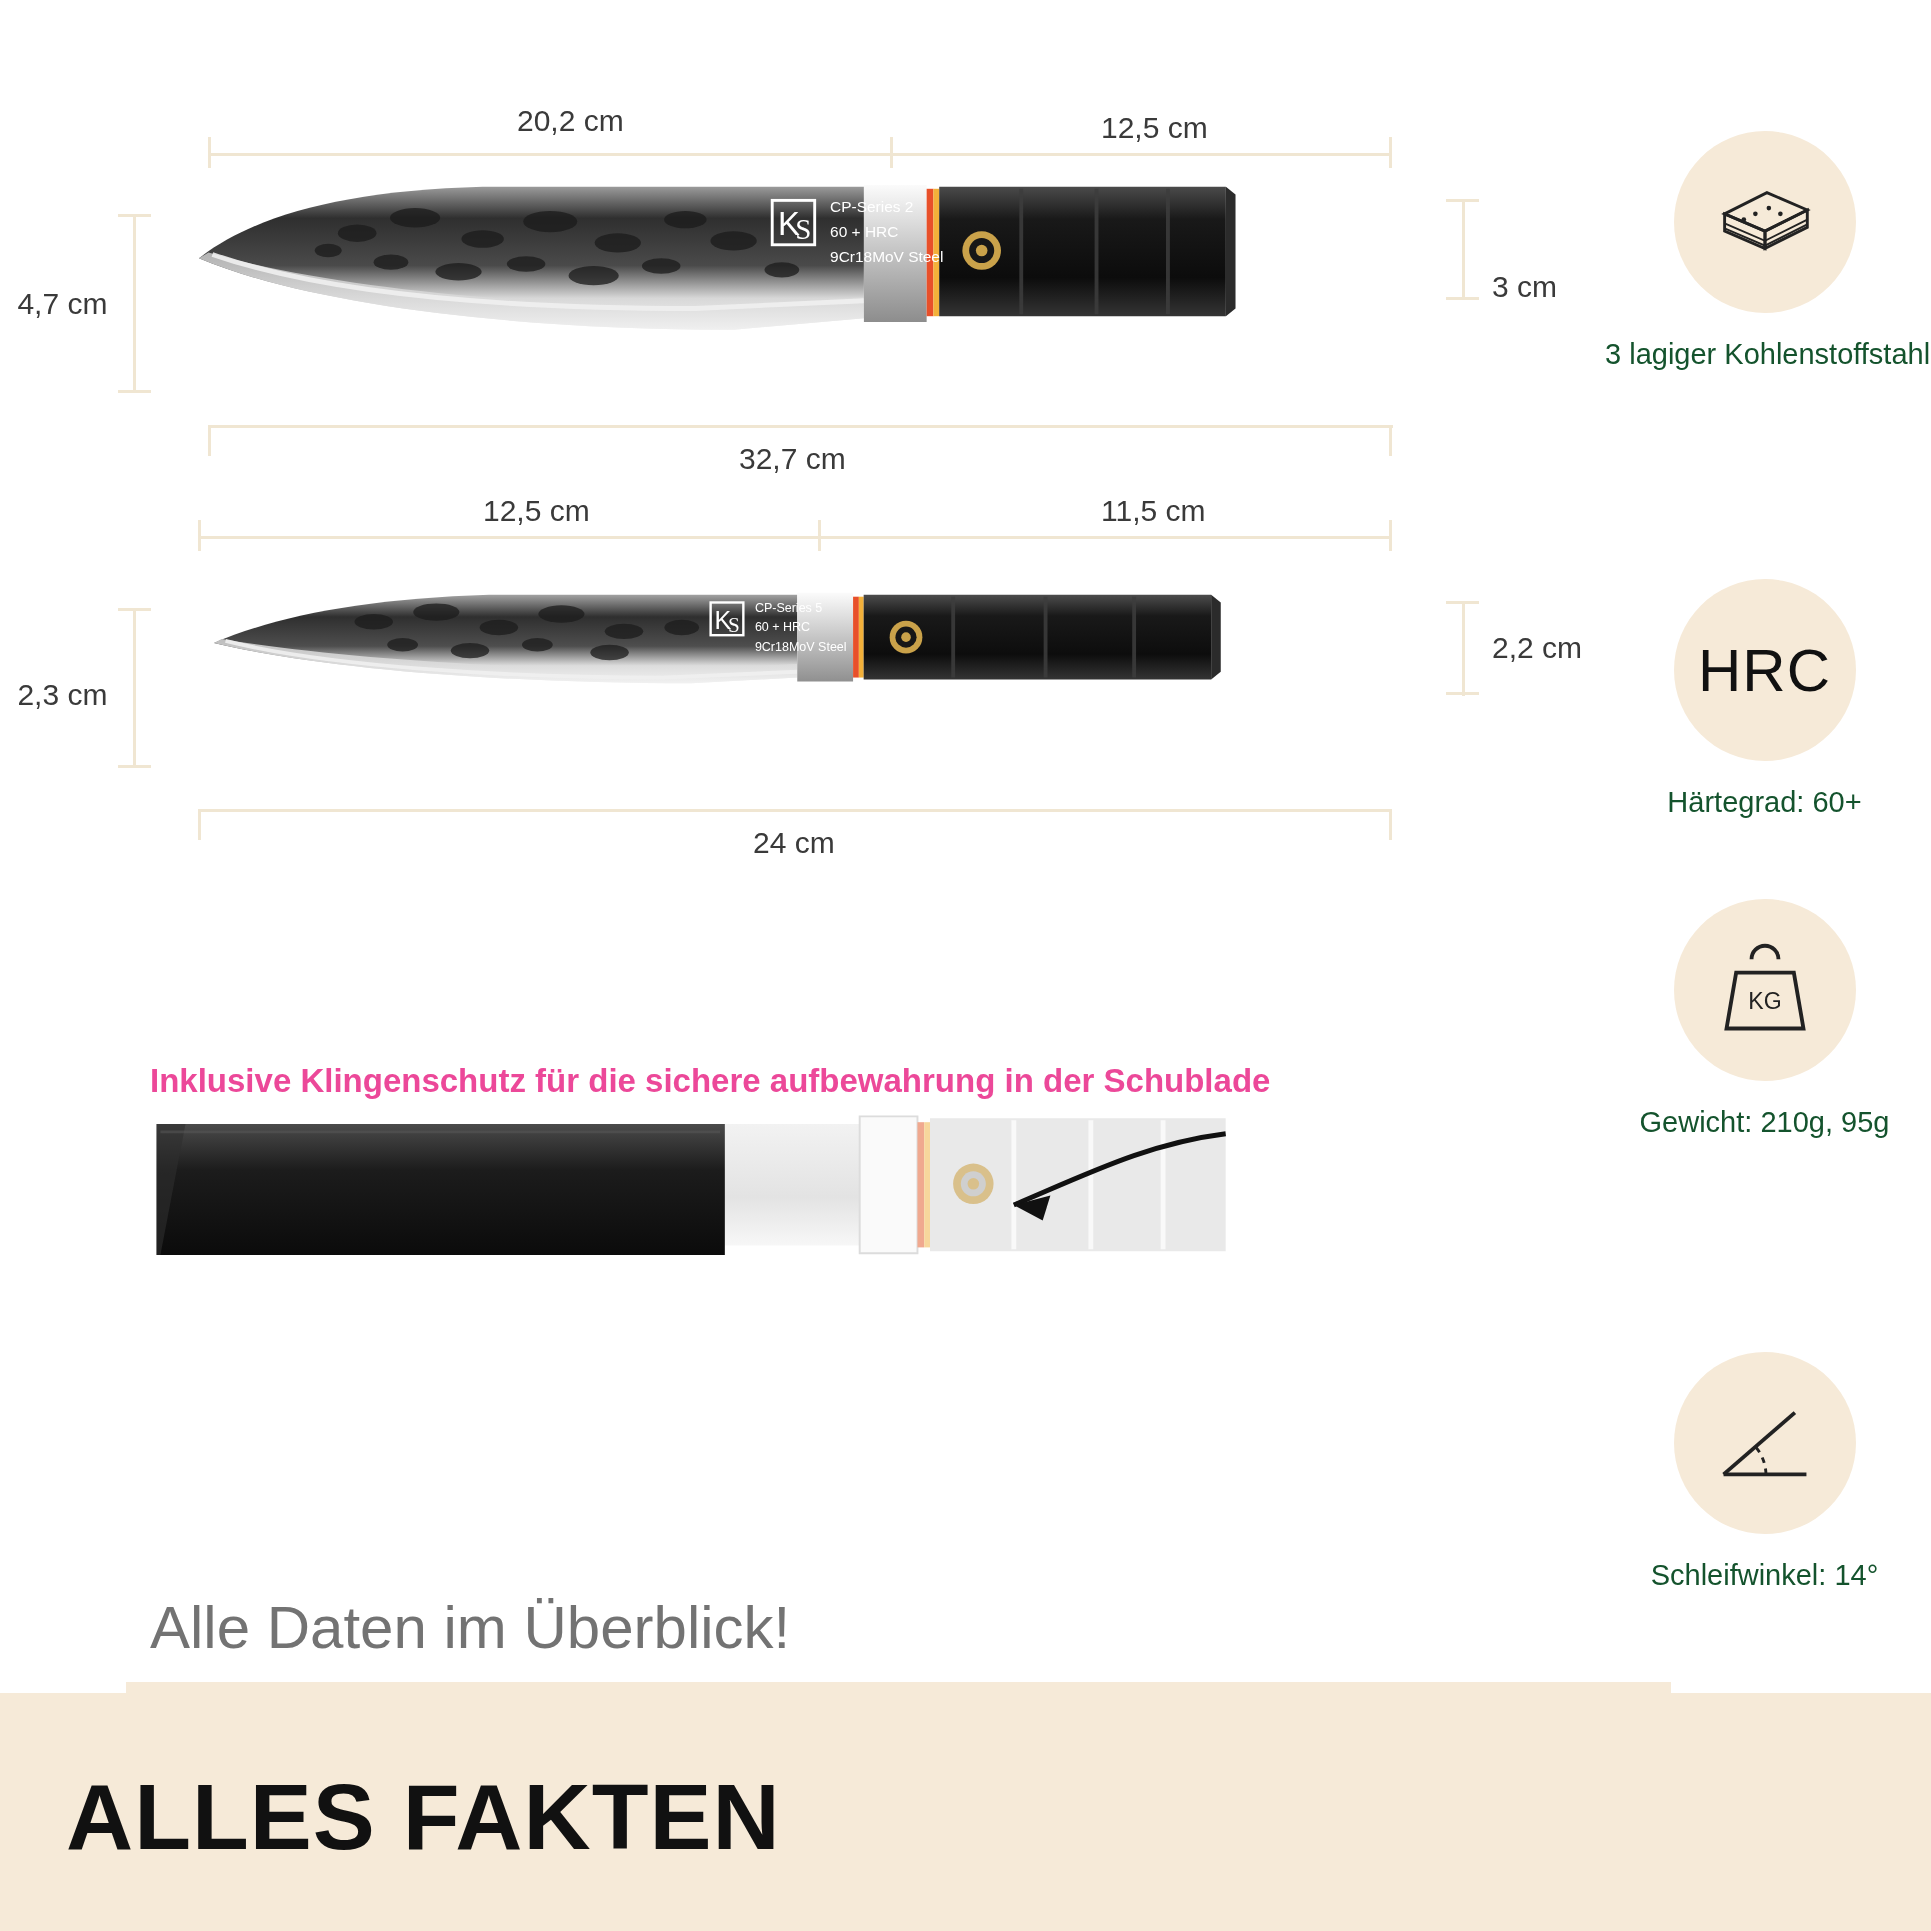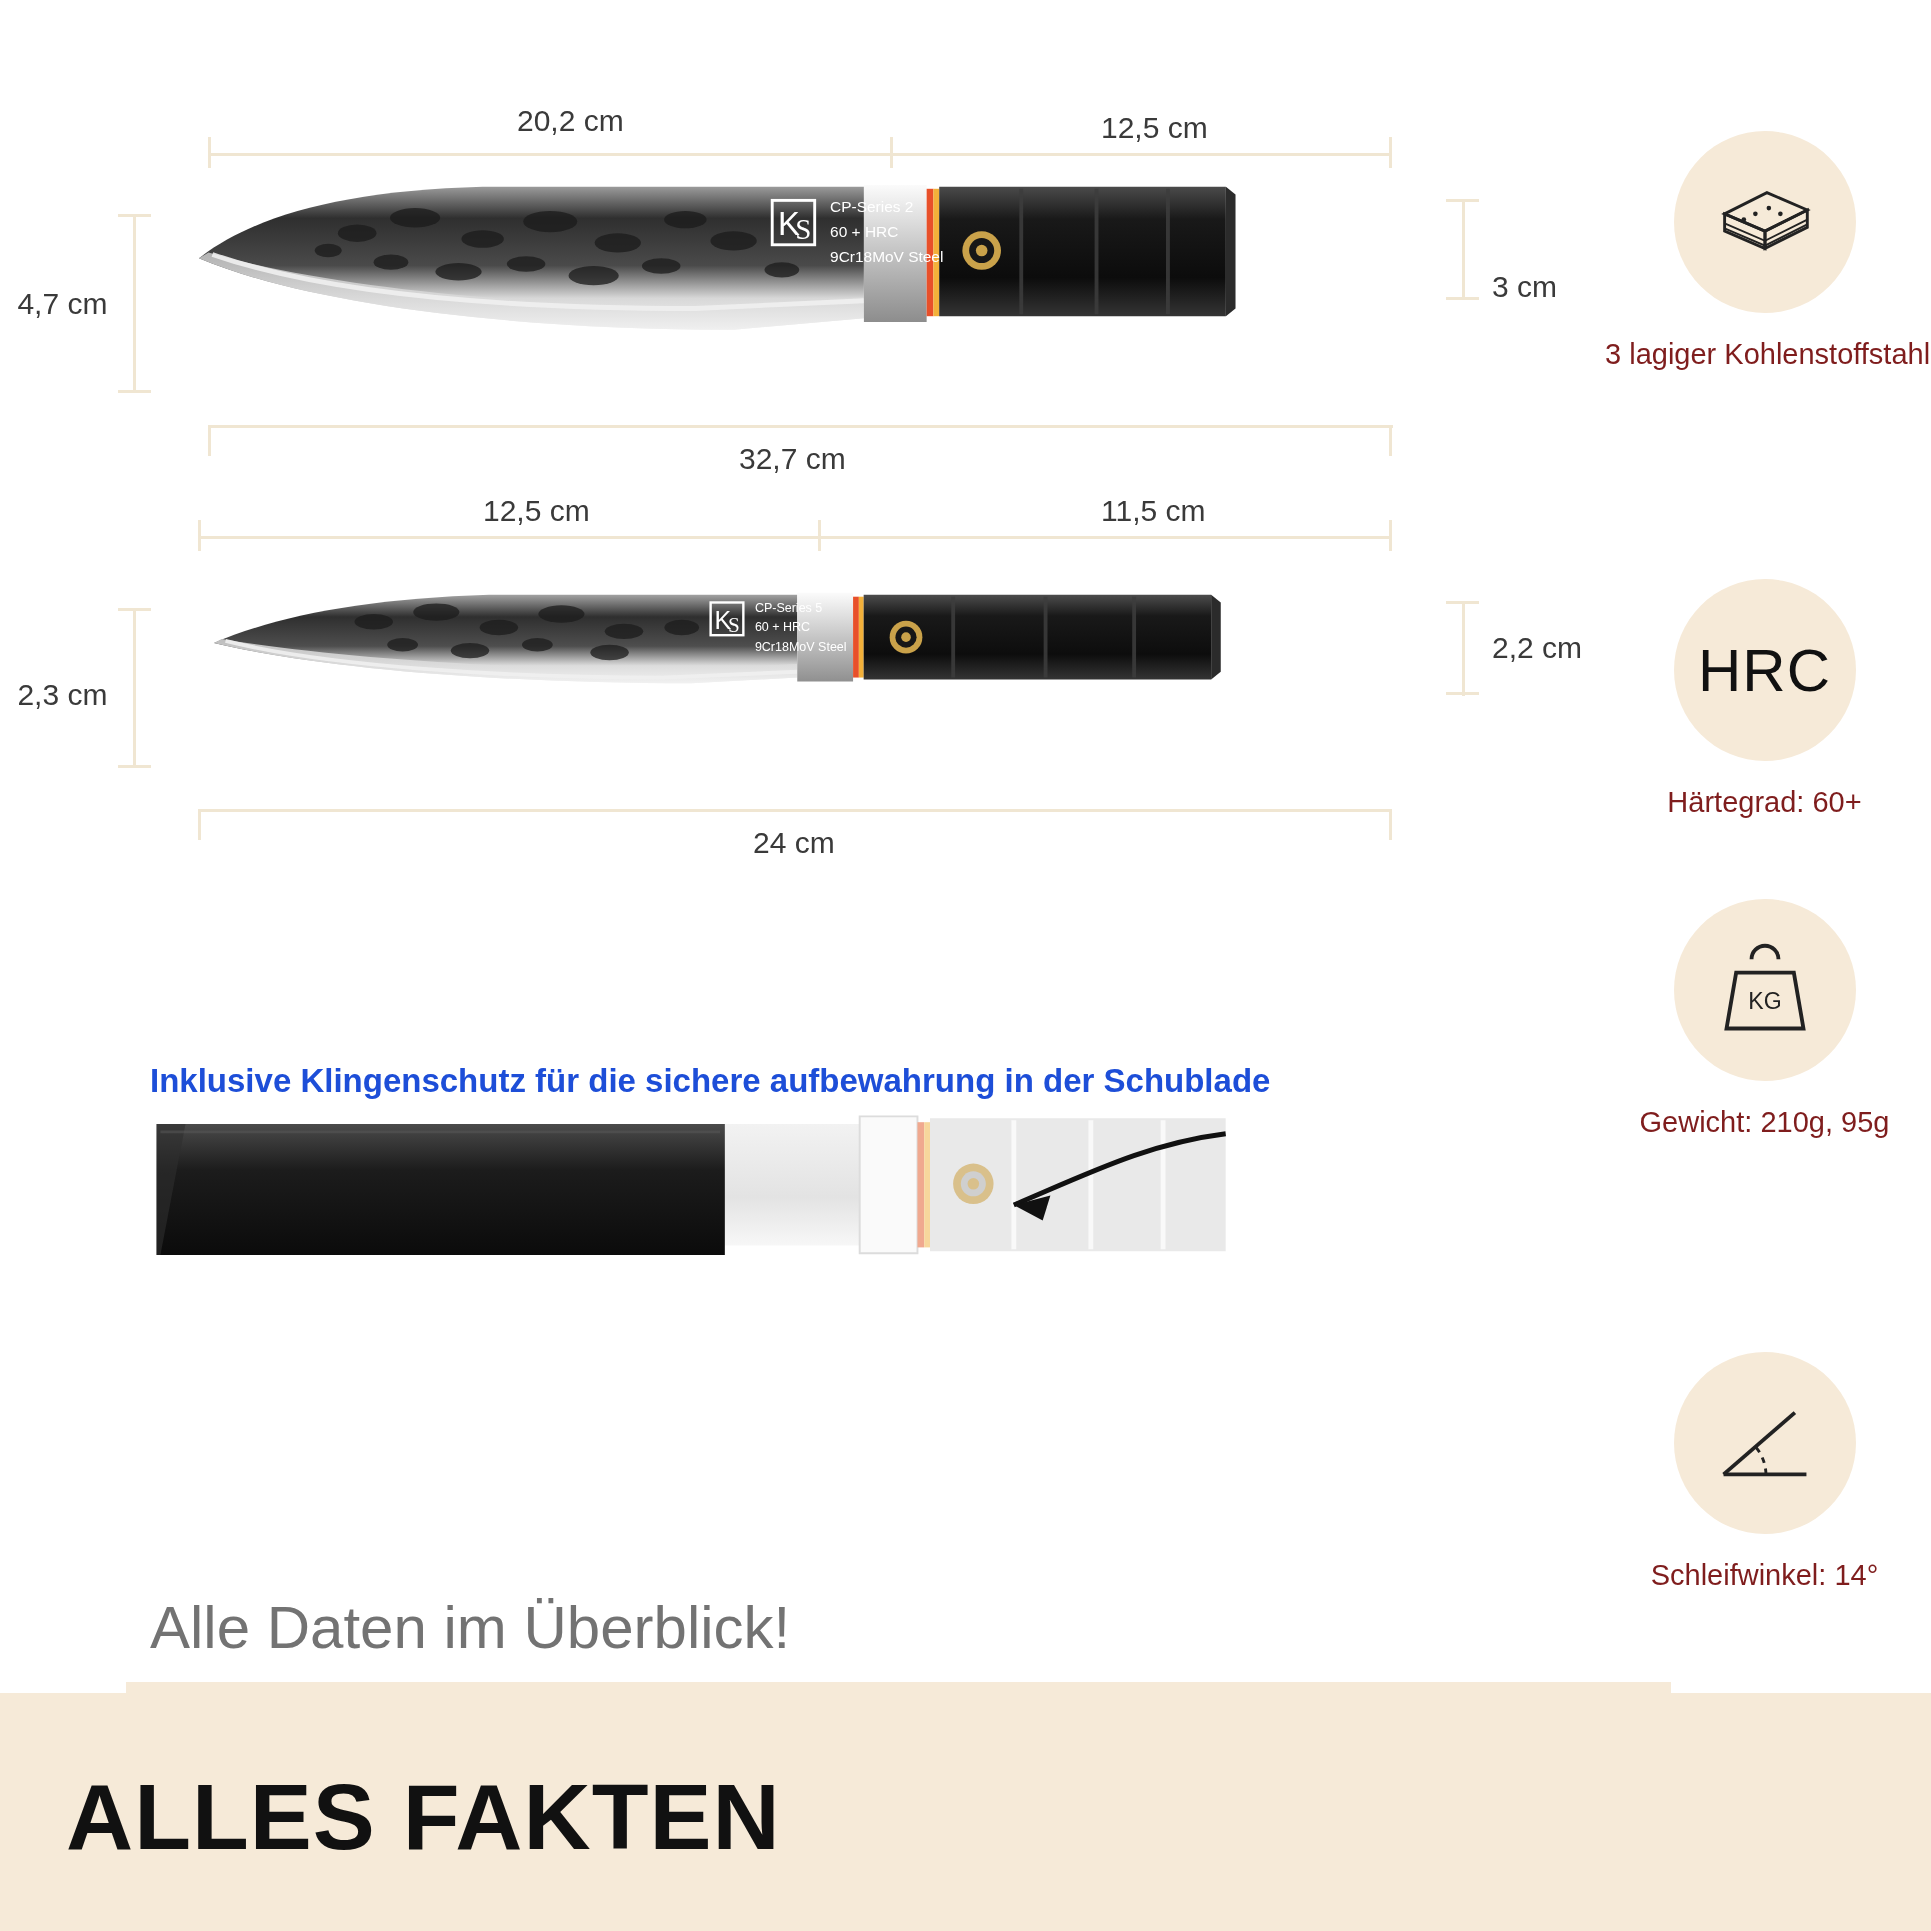"3 lagiger Kohlenstoffstahl" .feature-cap { color: #7f1d1d -> #14532d }
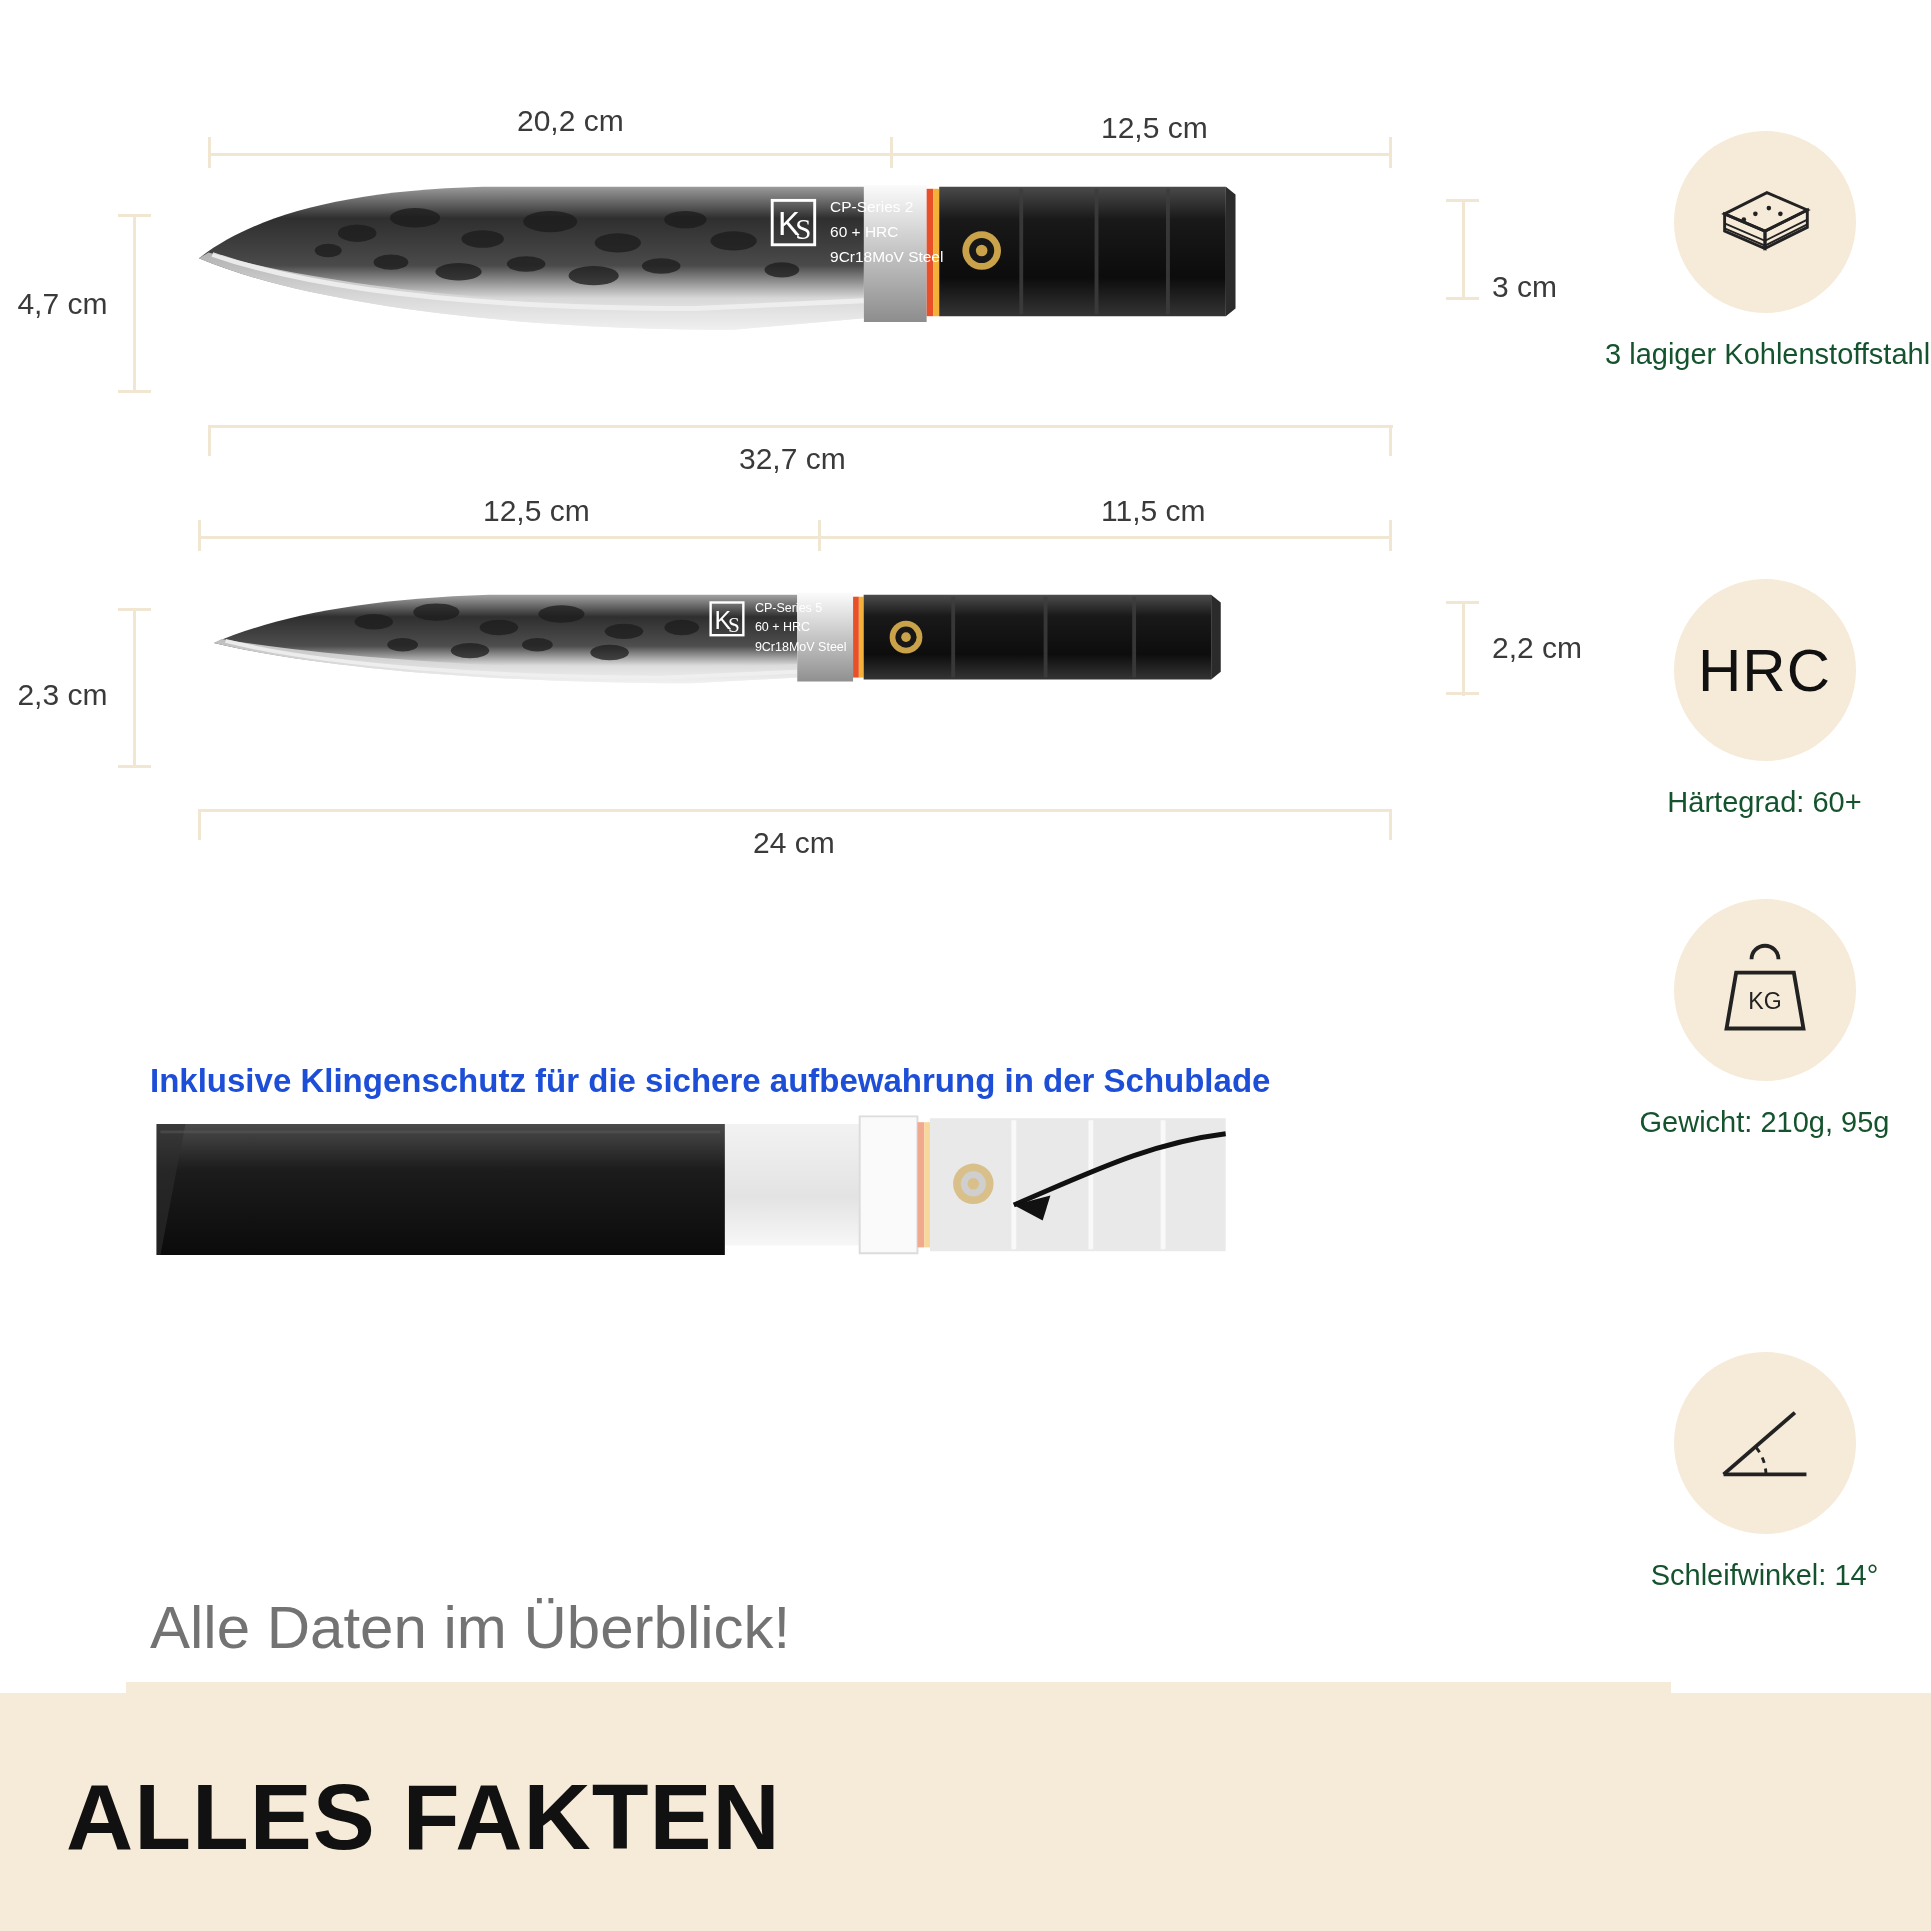"Inklusive Klingenschutz für die sichere" .sheath-caption { color: #1d4ed8 -> #ec4899 }
